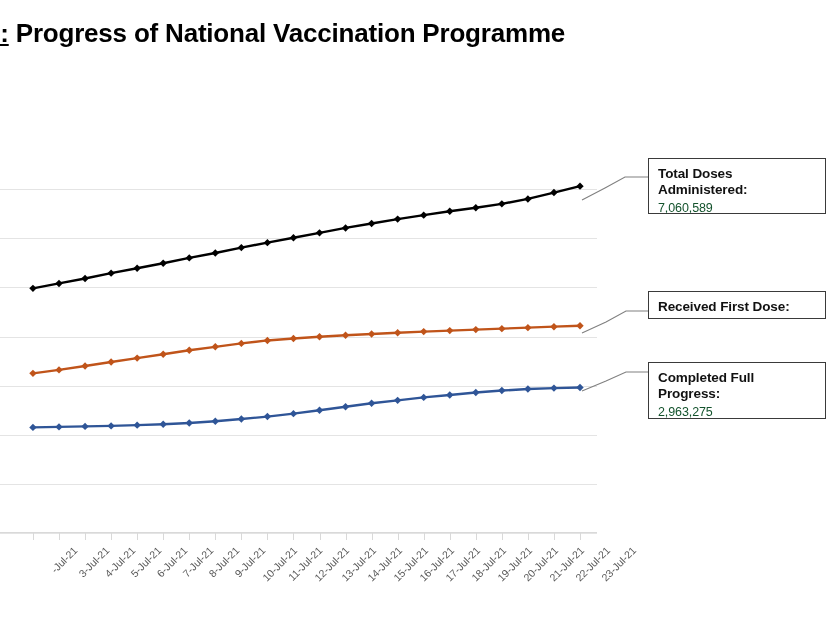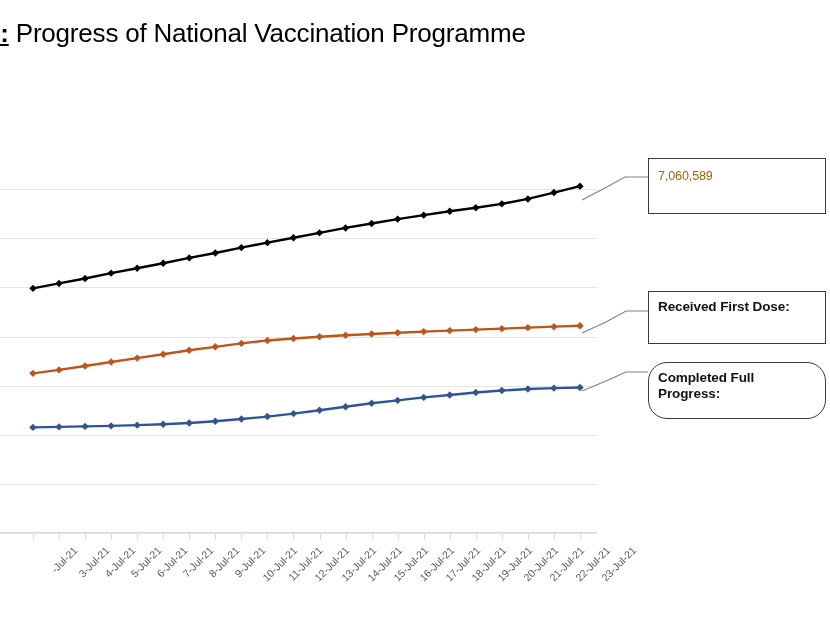"Progress of National Vaccination" #slide-title .t-rest { font-weight: normal -> bold }
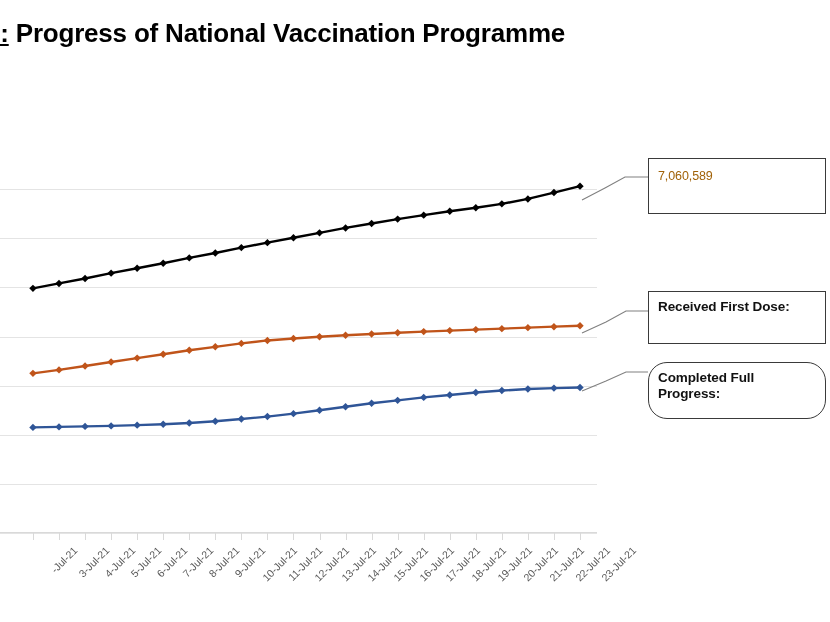"Total Doses" div.c-label { html: none -> <div><span>Total Doses</span><br><span>Administered:</span></div> }
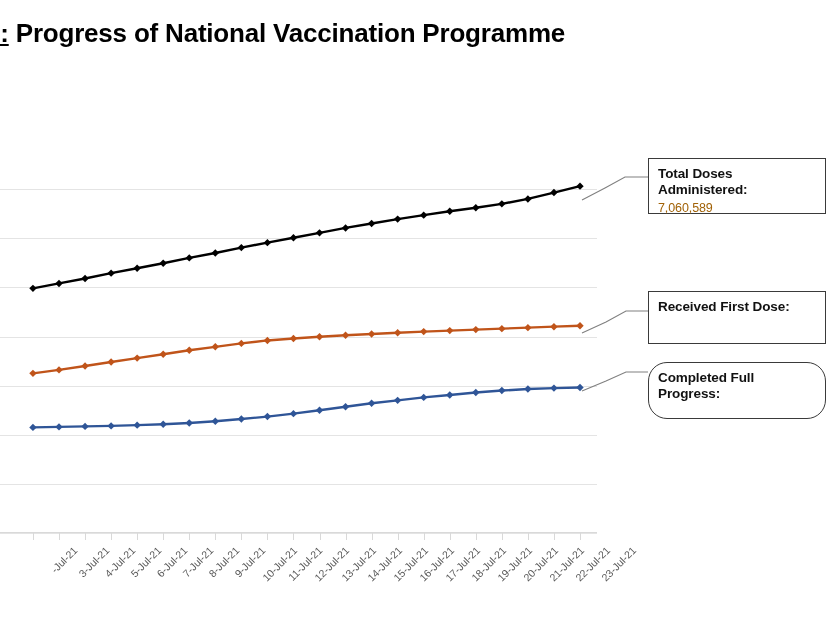"7,060,589" .callout .c-value { color: #a16207 -> #14532d }
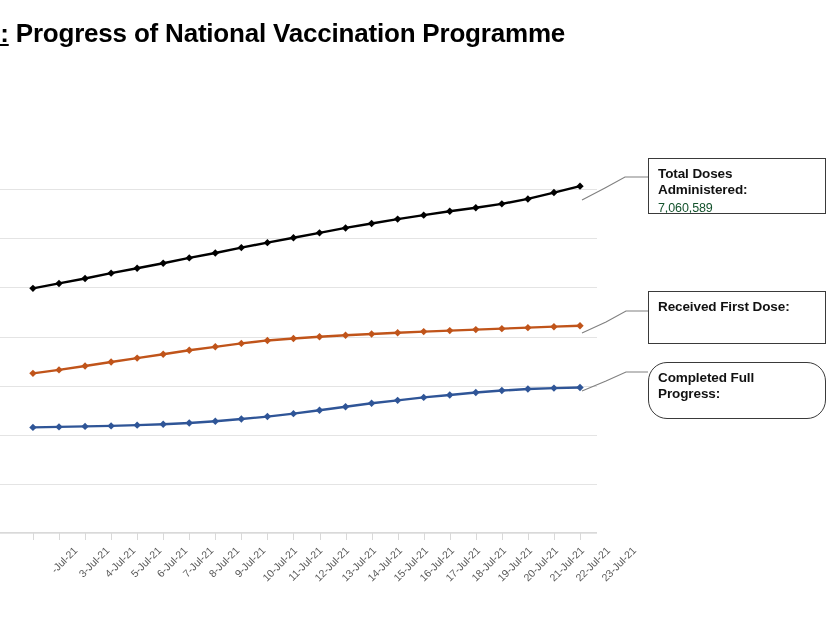"Received First Dose:" #callout-first { height: 53px -> 28px }
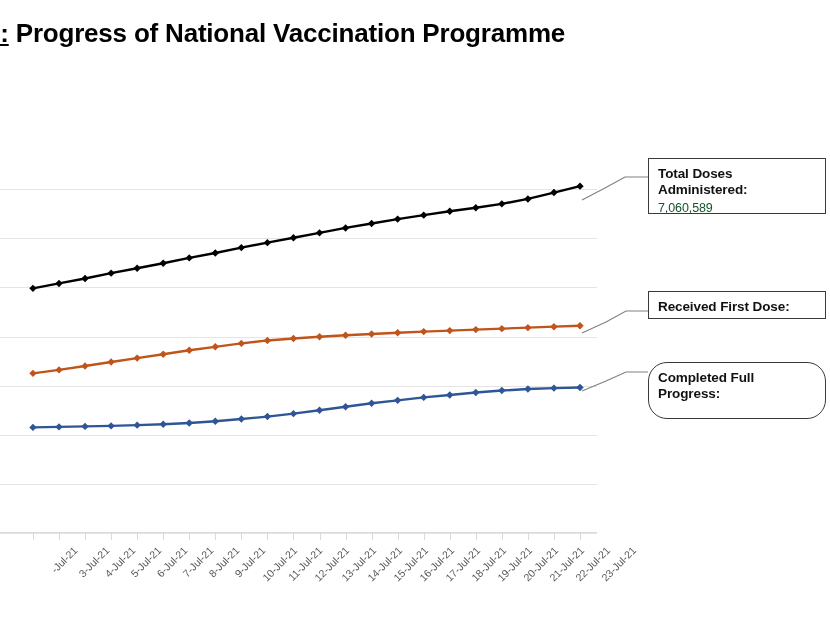"Completed Full" #callout-full { border-radius: 19px -> none }
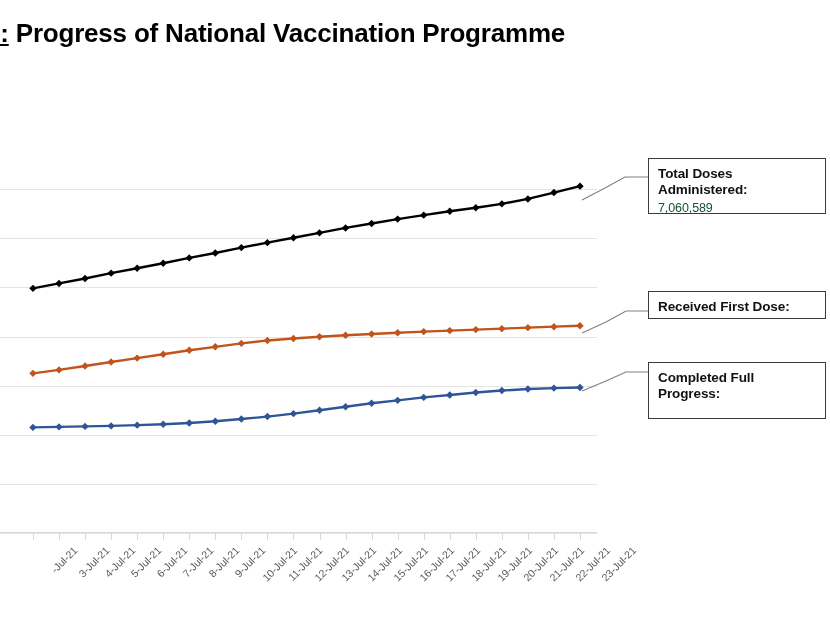"2,963,275" div.c-value { html: none -> <div>2,963,275</div> }
